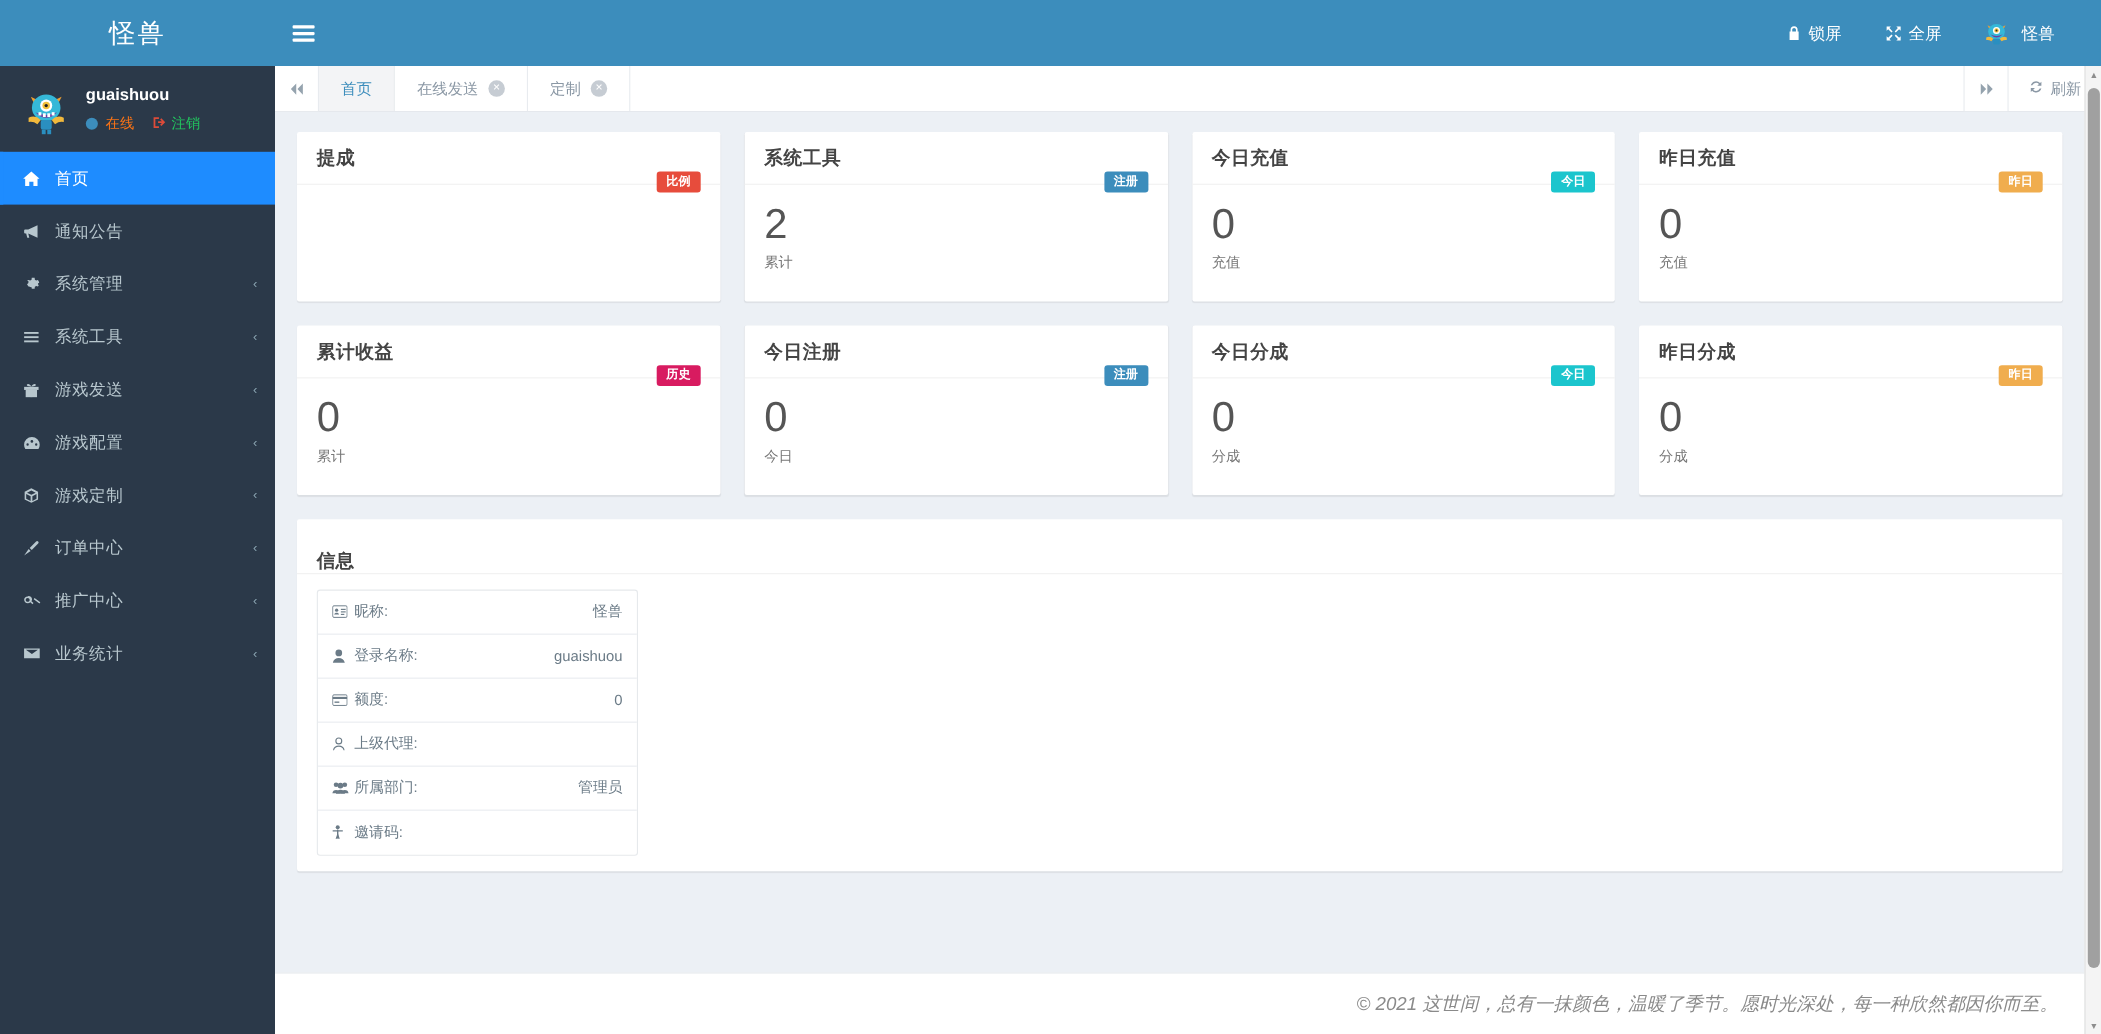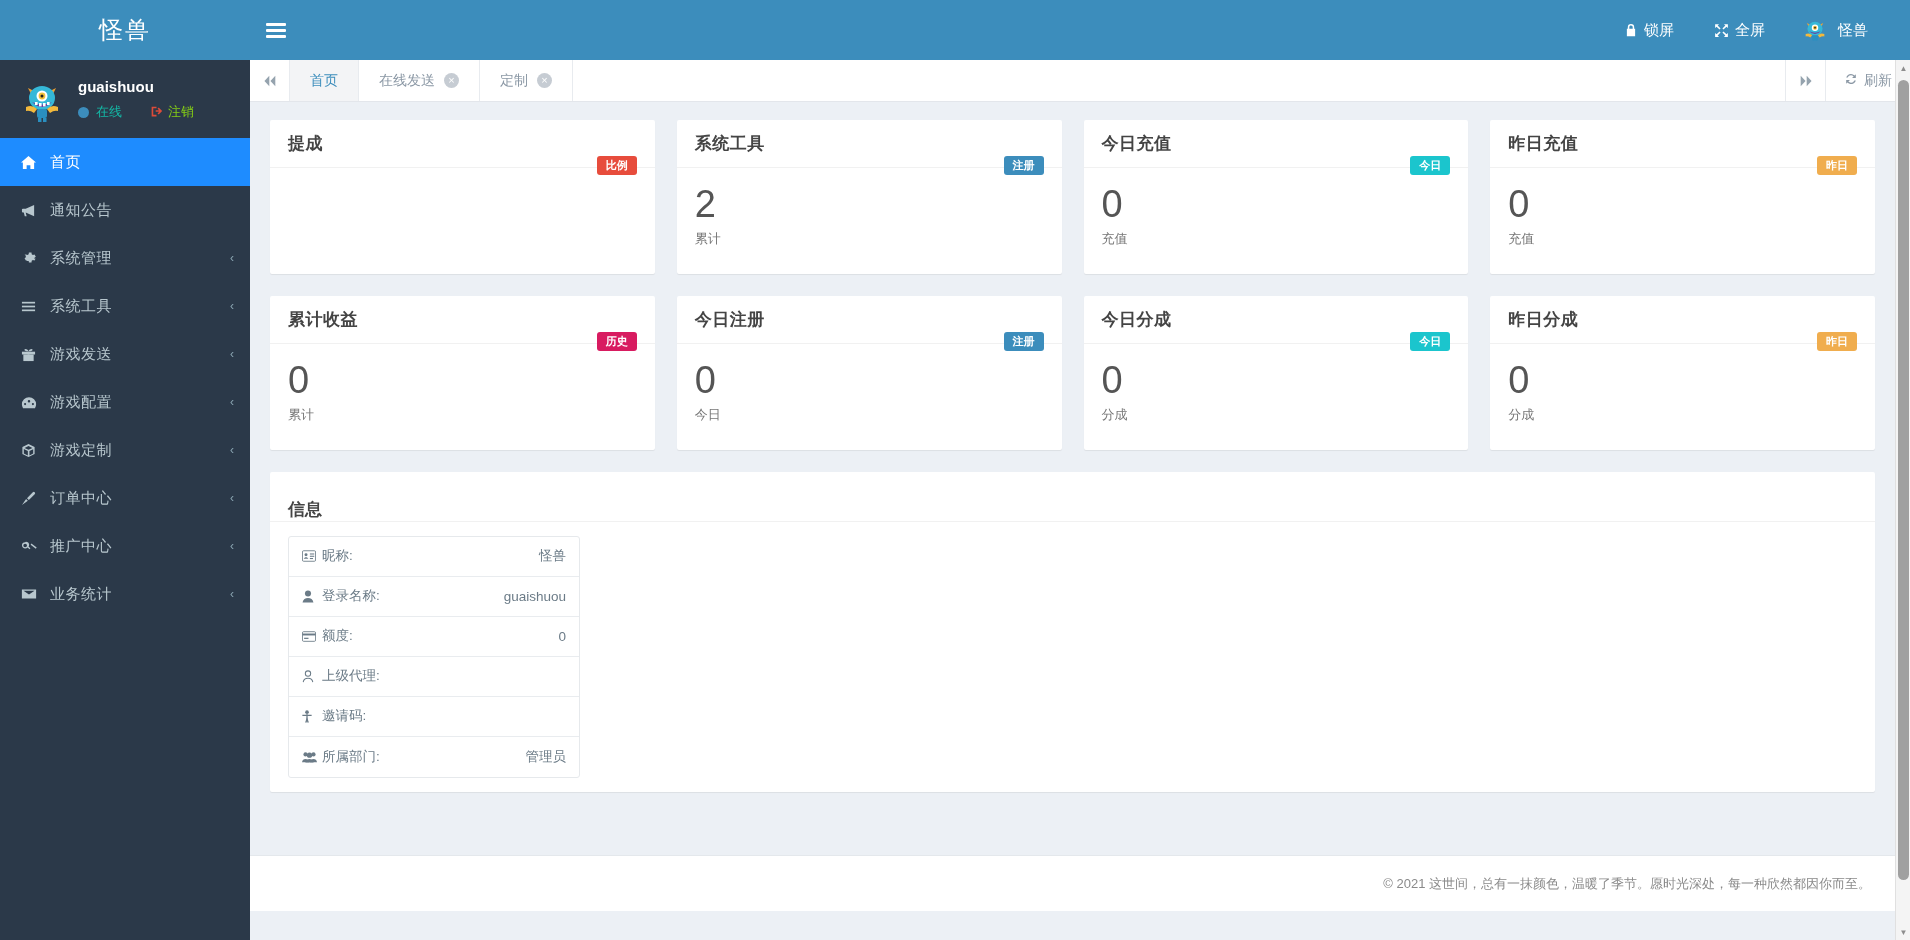"在线" .user-status .lbl { color: #14b8a6 -> #f97316; margin-right: 28px -> 16px }
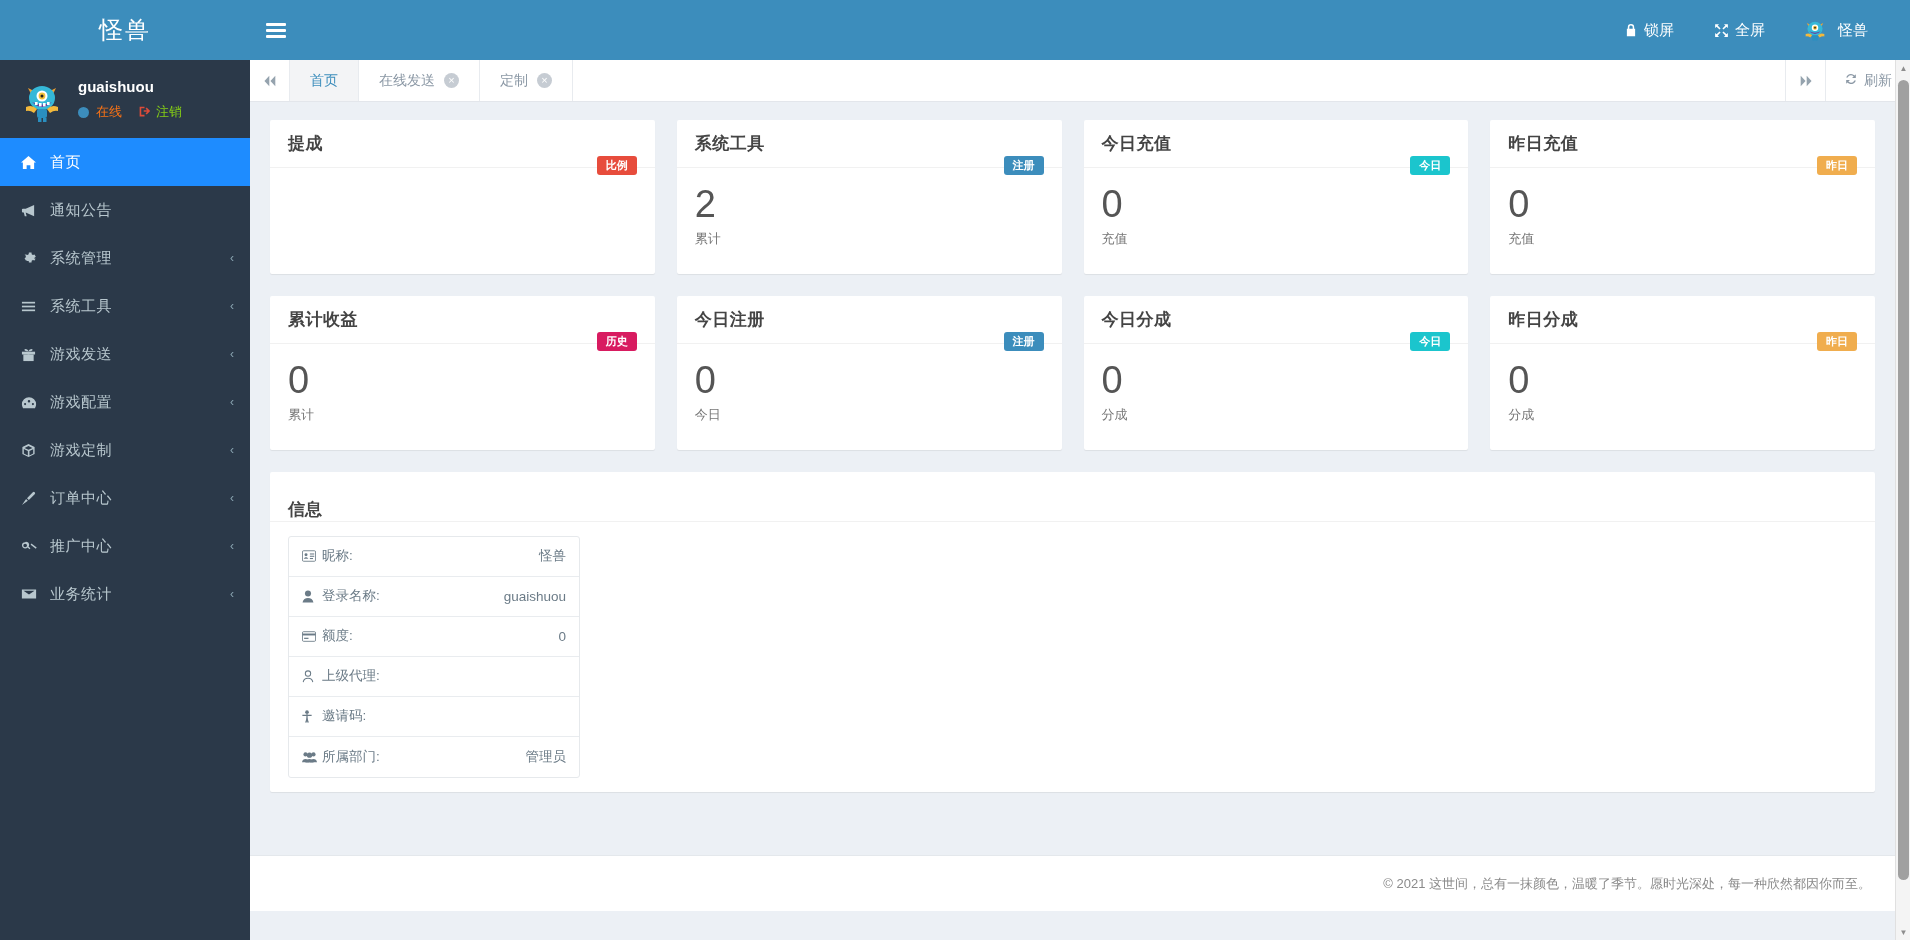"注销" .logout-txt { color: #84cc16 -> #22c55e }
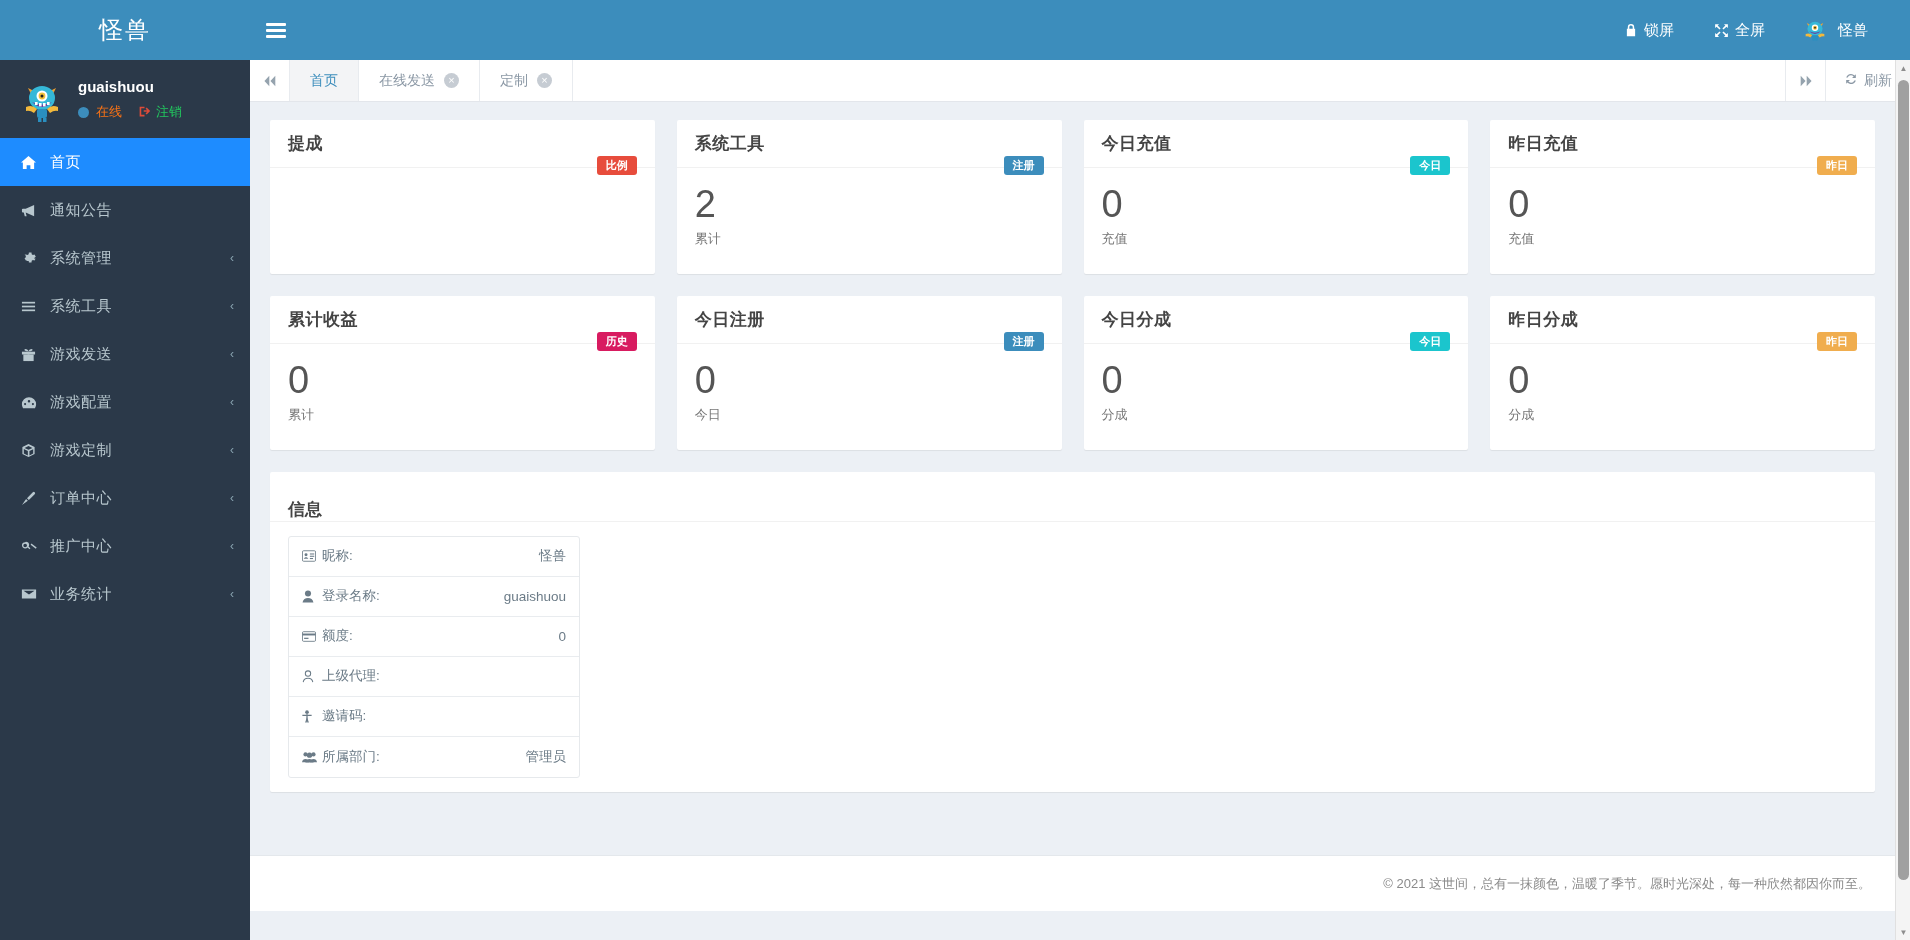"邀请码:" div.info-row { order: before "所属部门:" -> after "所属部门:" }
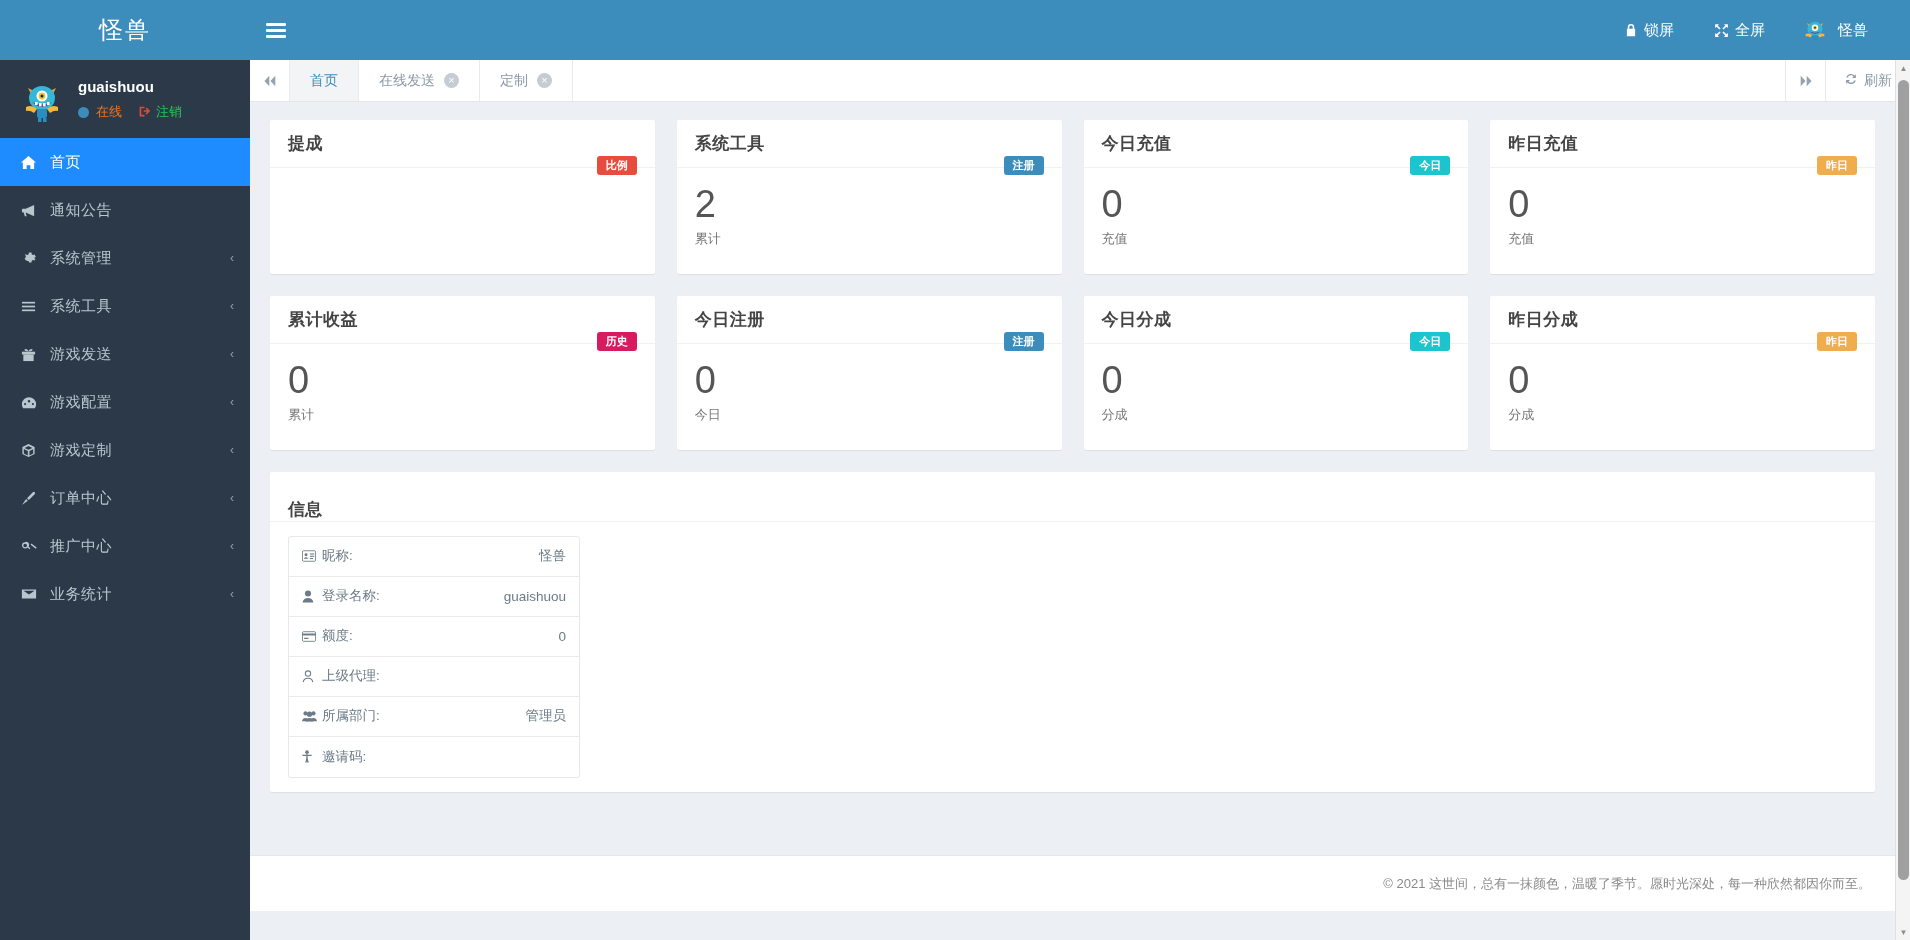"© 2021" .footer { font-size: 13px -> 17px; font-style: none -> italic; top: 855px -> 884px }
